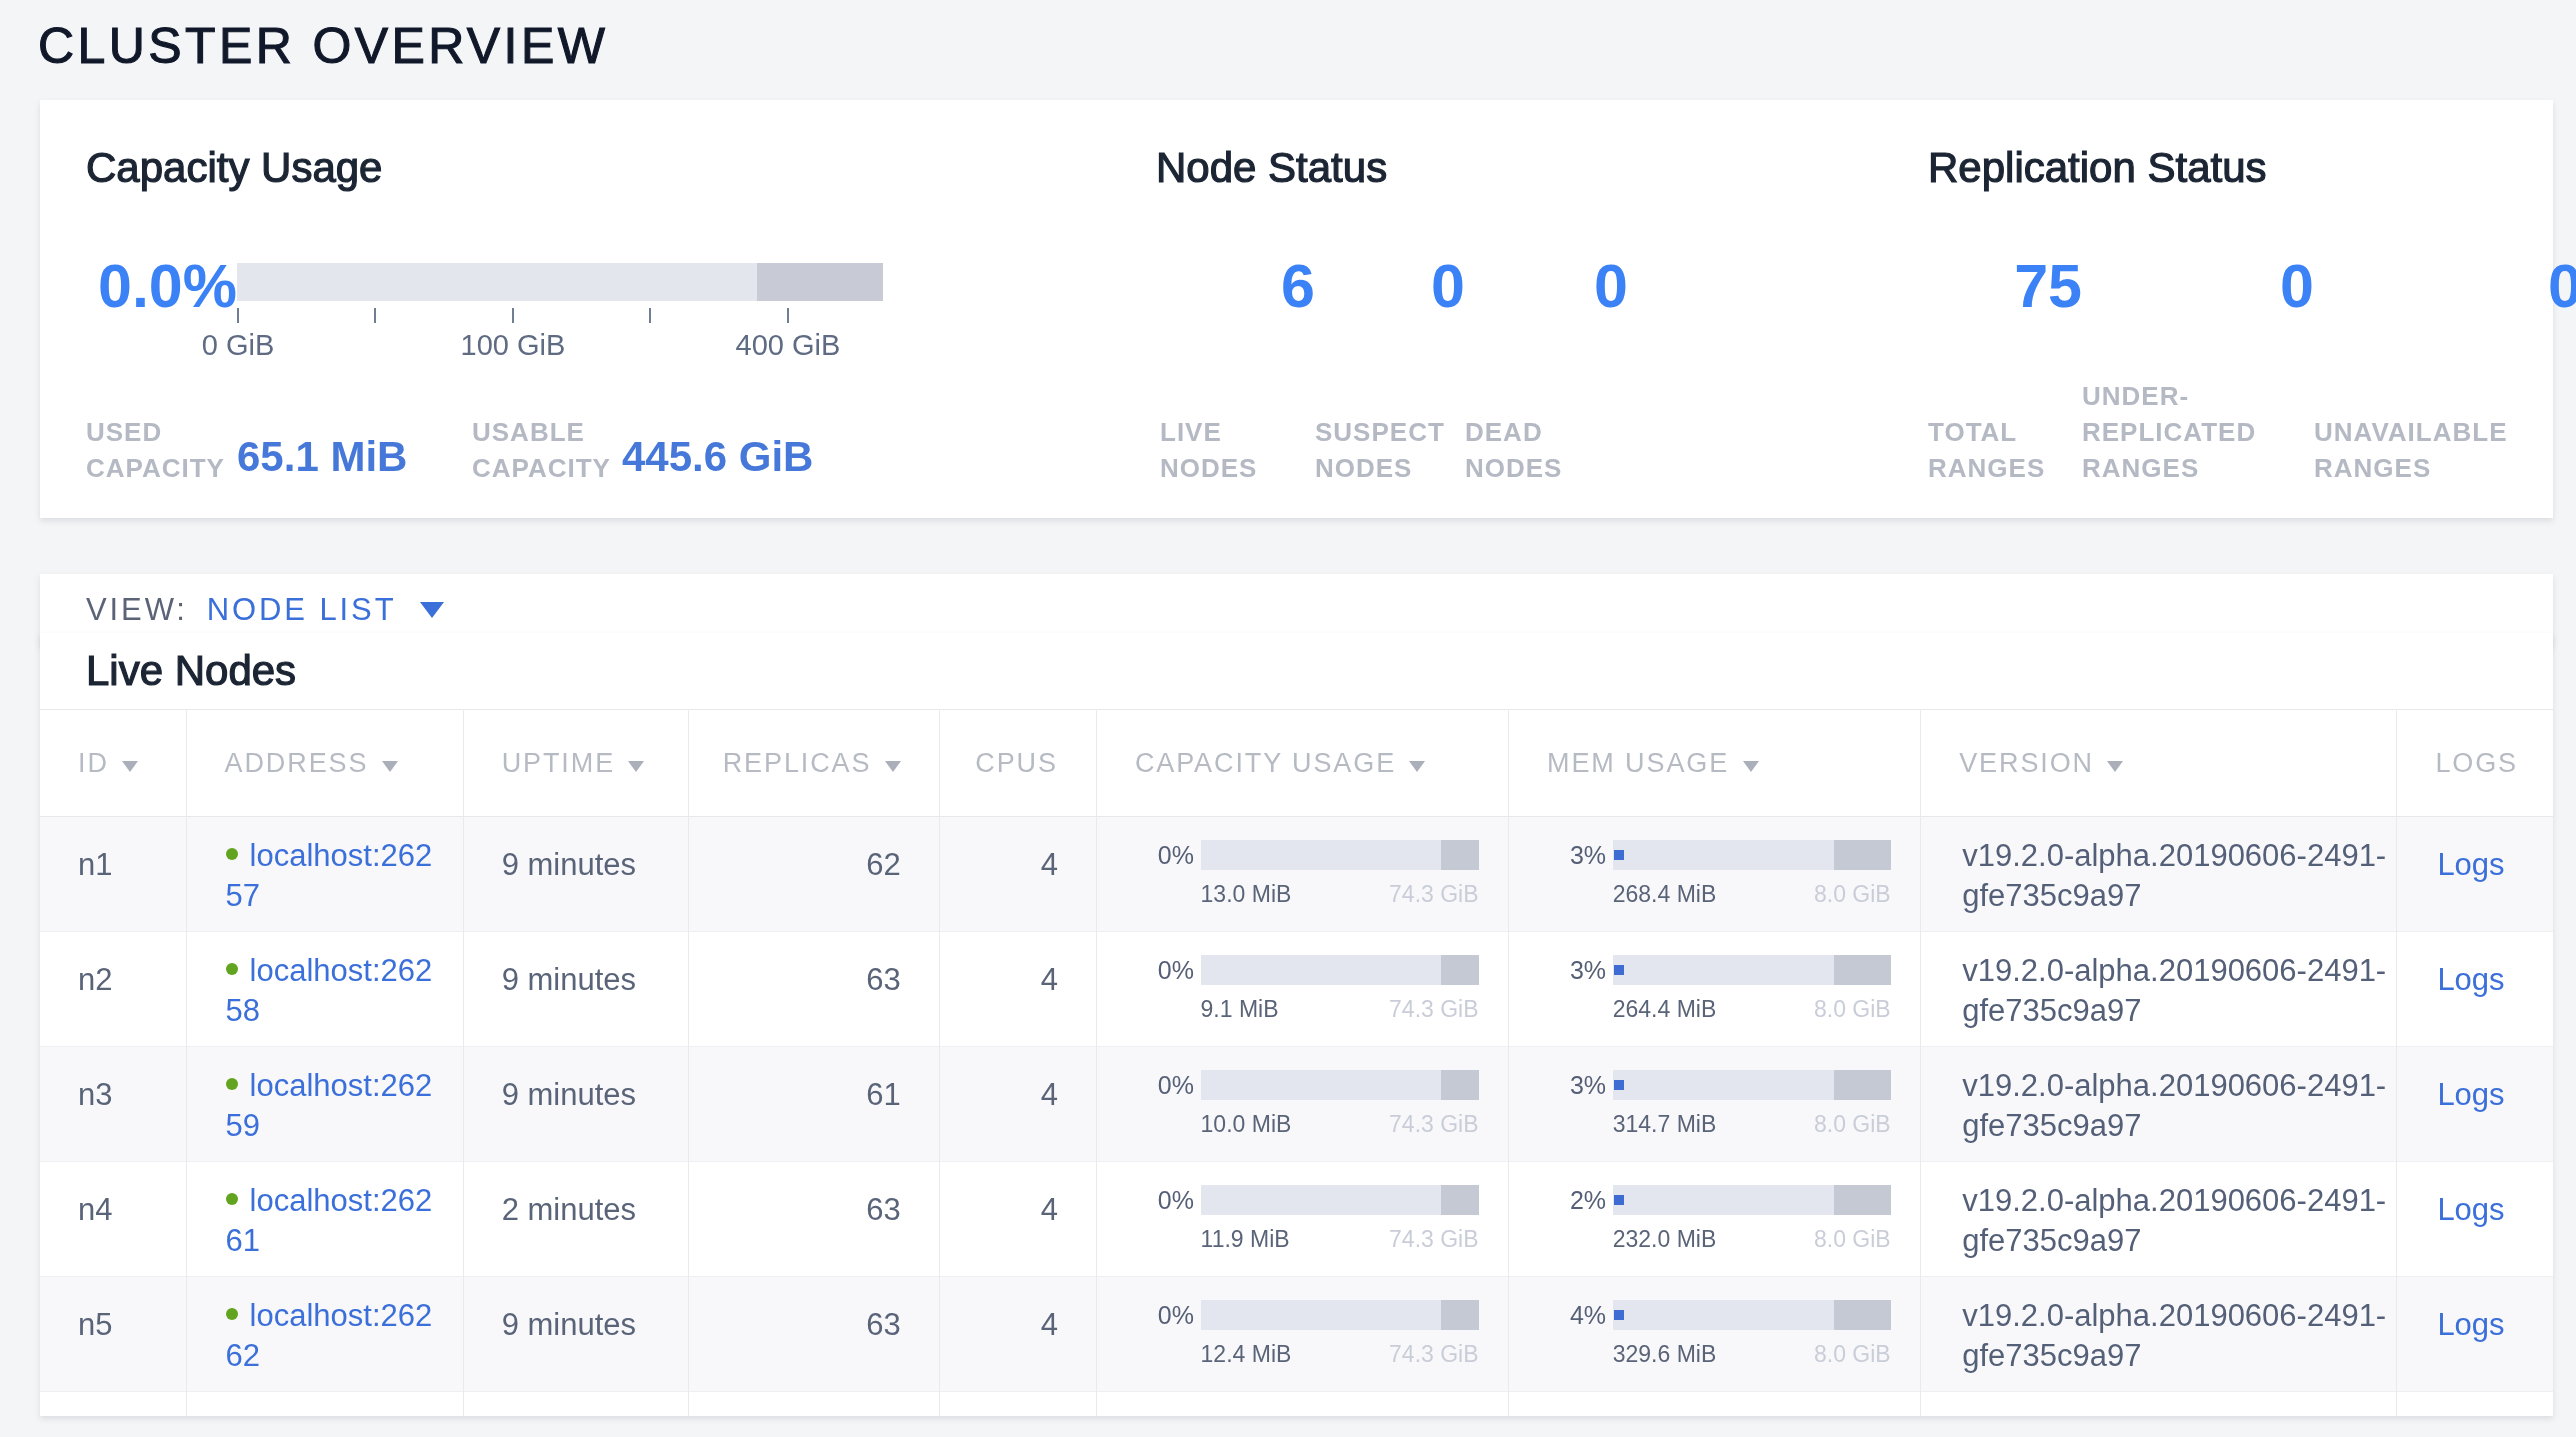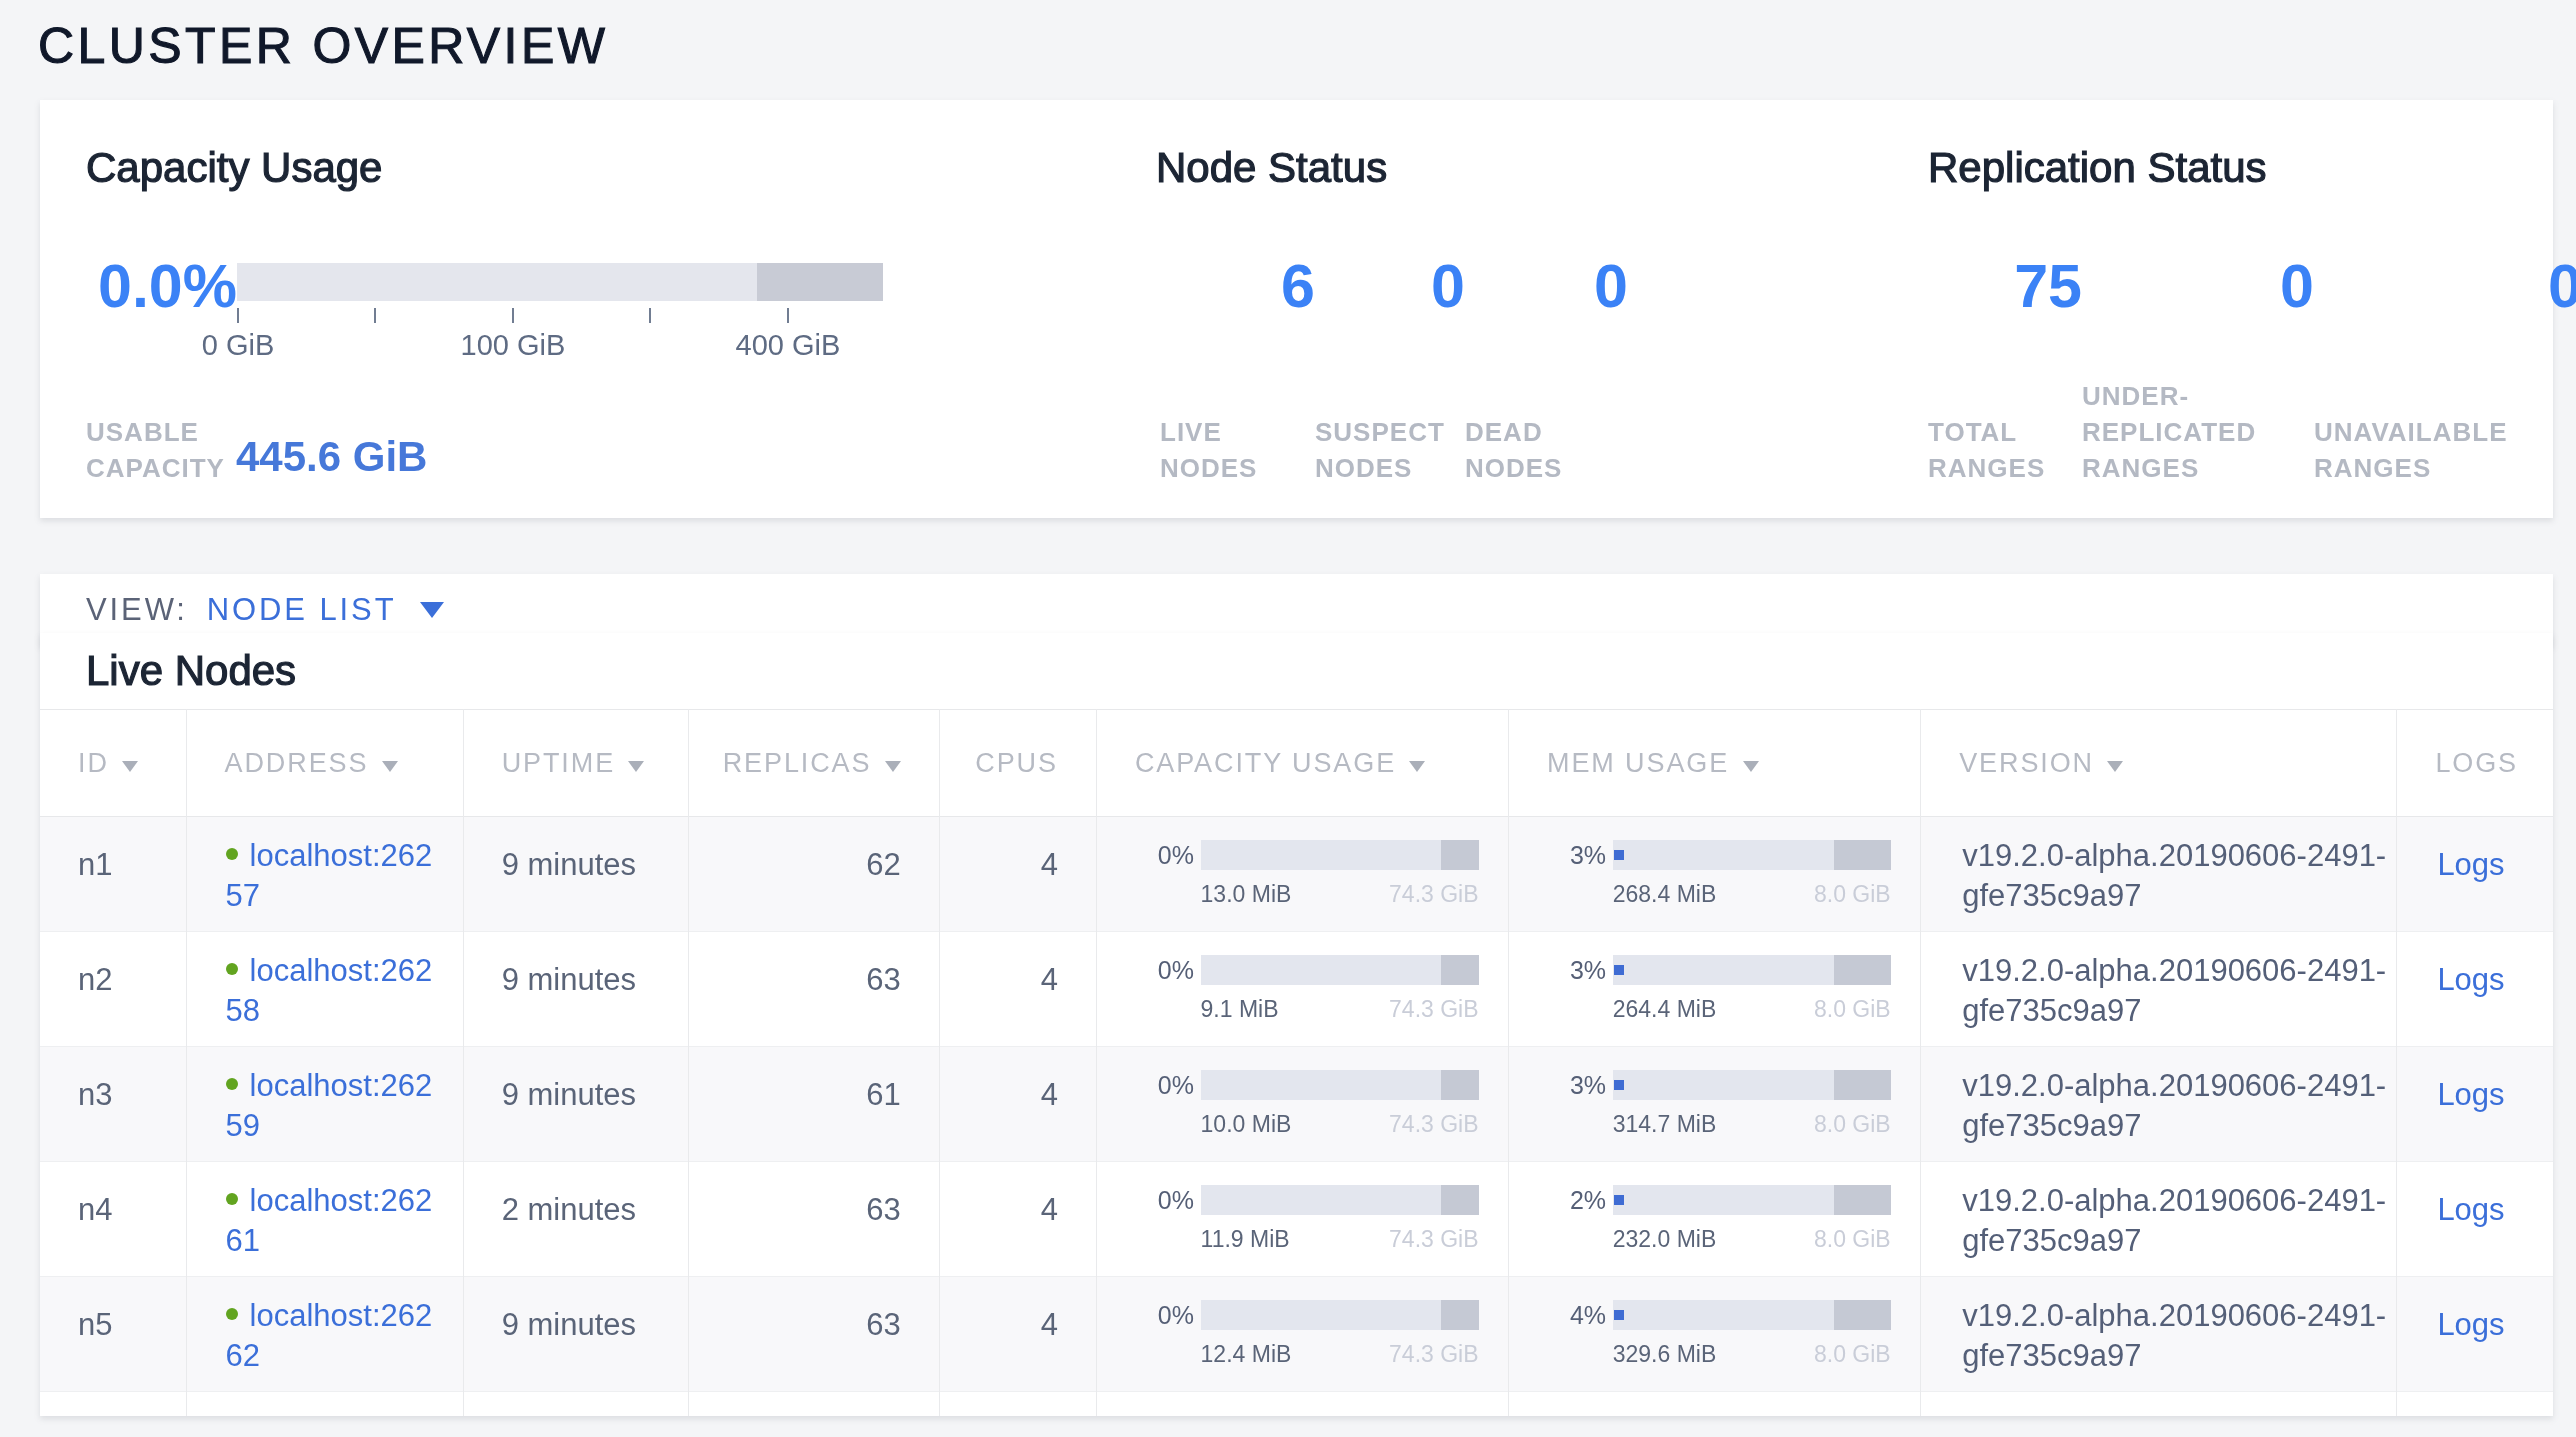"USED CAPACITY" div.pair { html: none -> <div> <div>USED CAPACITY</div> <div>65.1 MiB</div> </div> }
